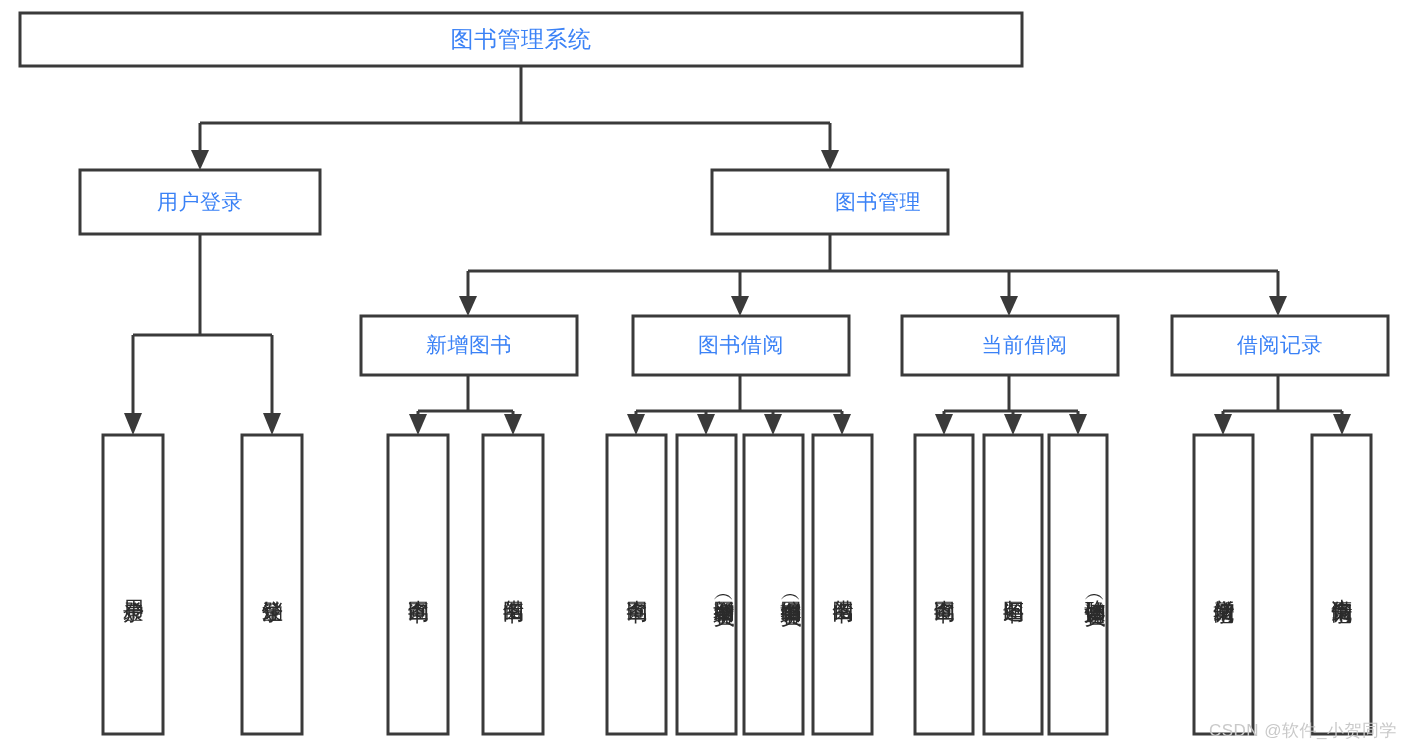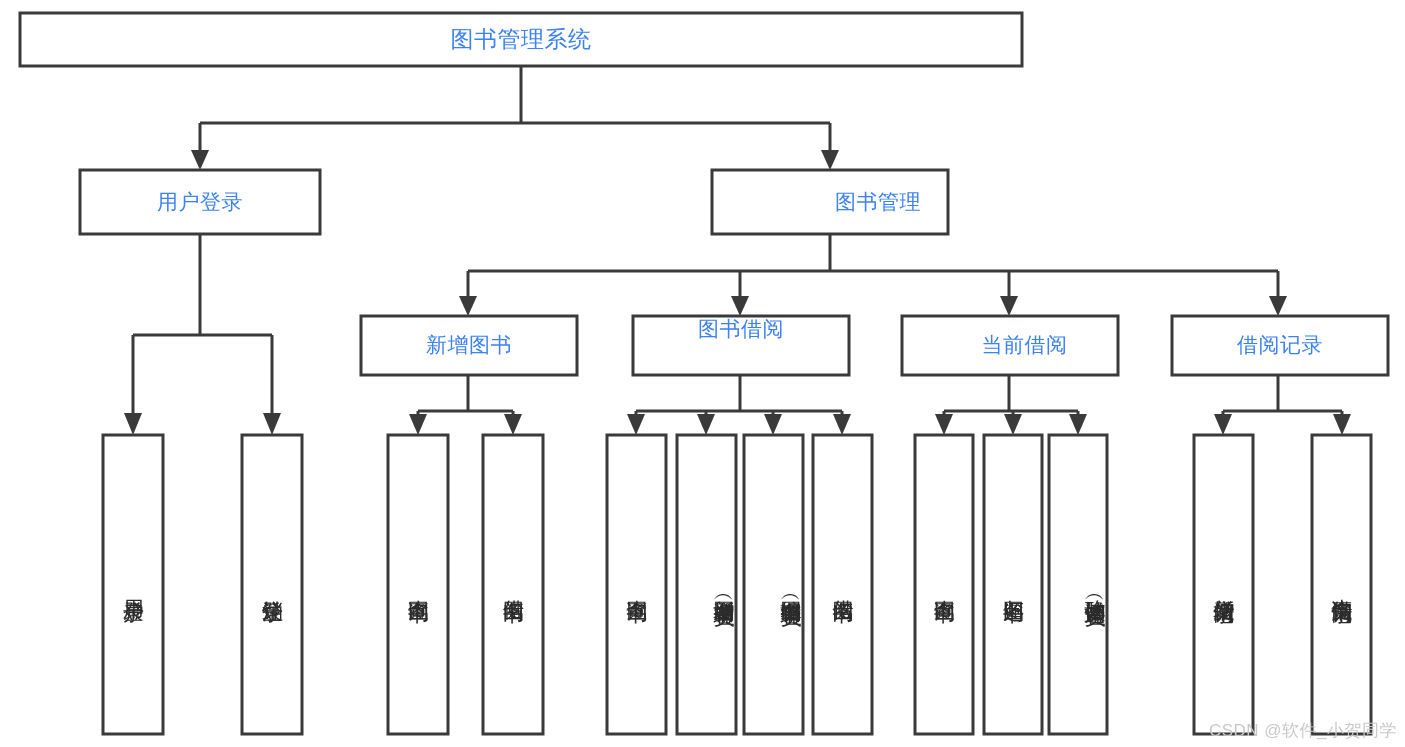"图书借阅" div.node-label-h { top: 300px -> 316px }
